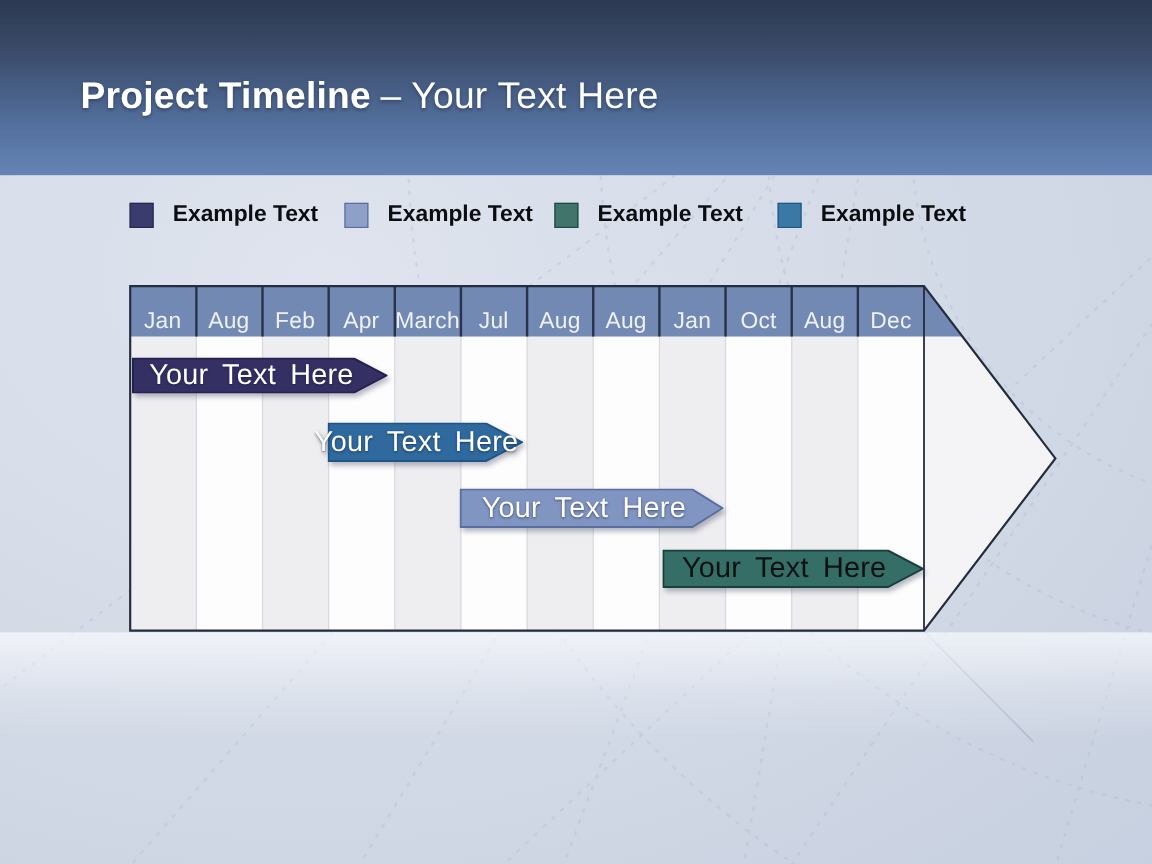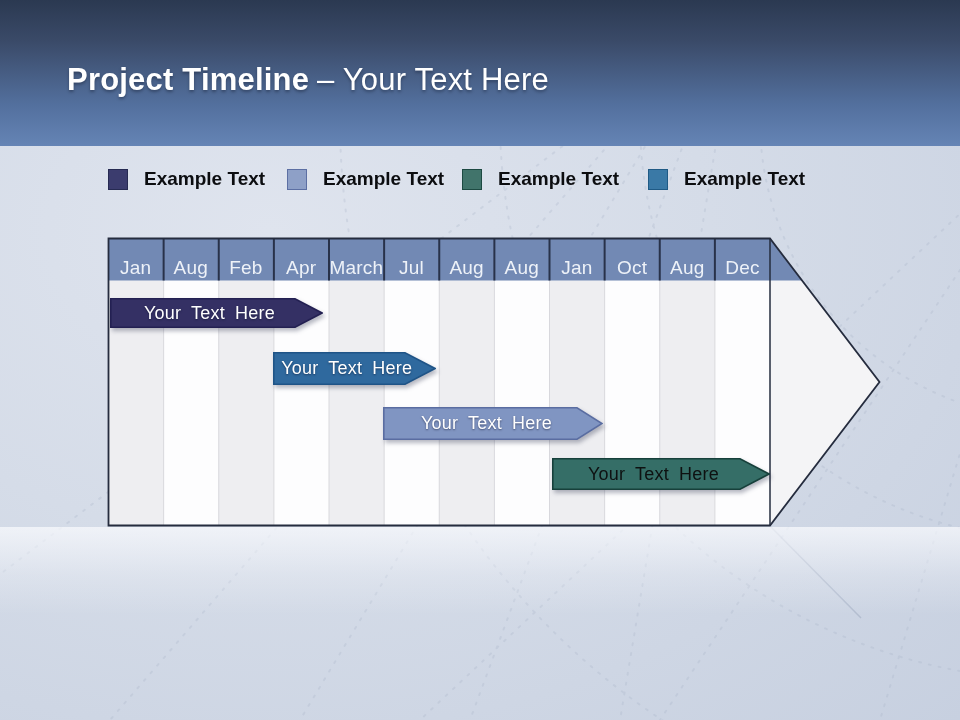"Your Text Here" .bar-label { font-size: 18px -> 24px }
